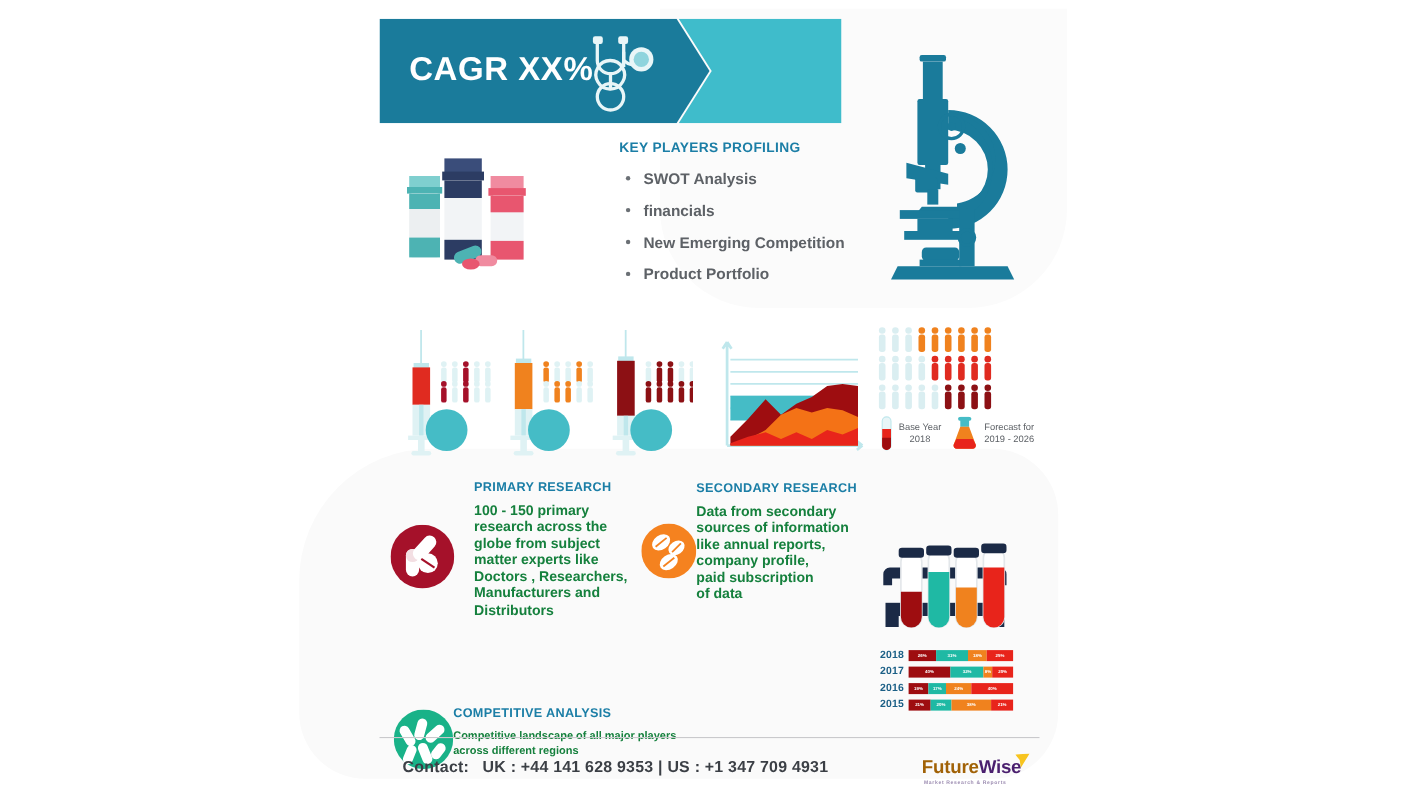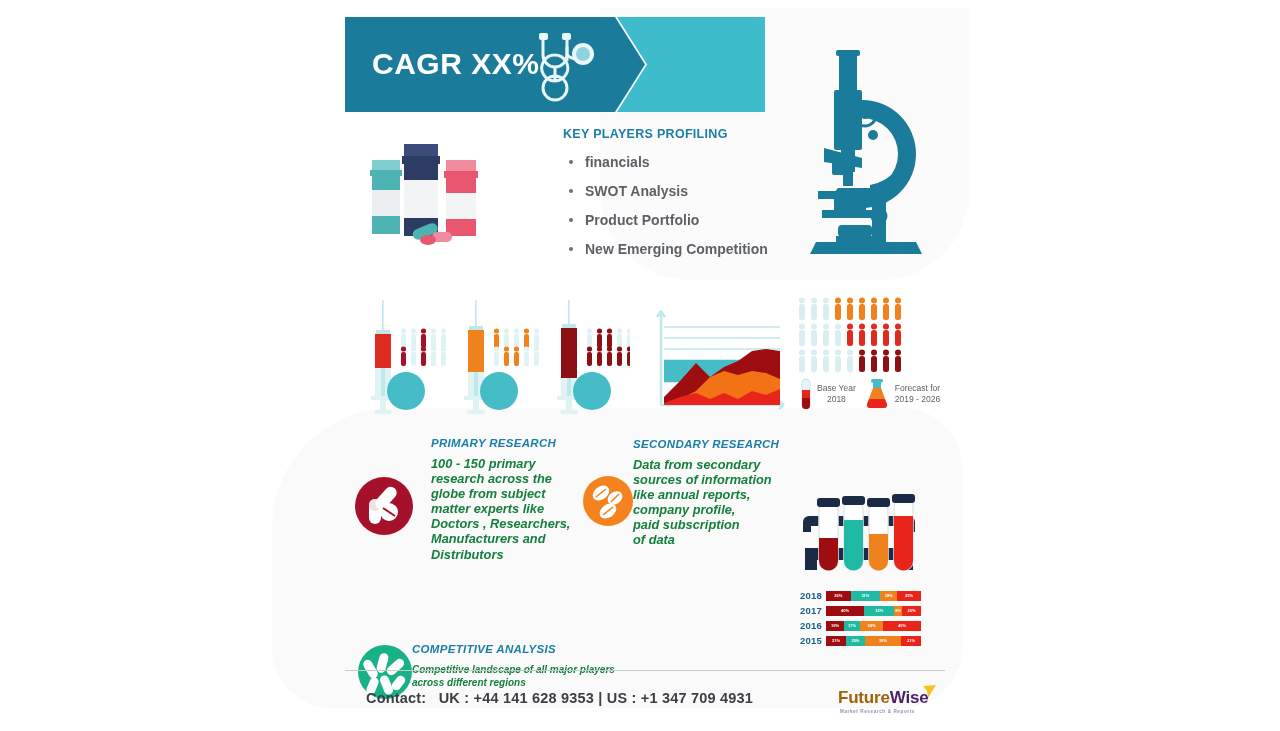"financials" li { order: before "SWOT Analysis" -> after "SWOT Analysis" }
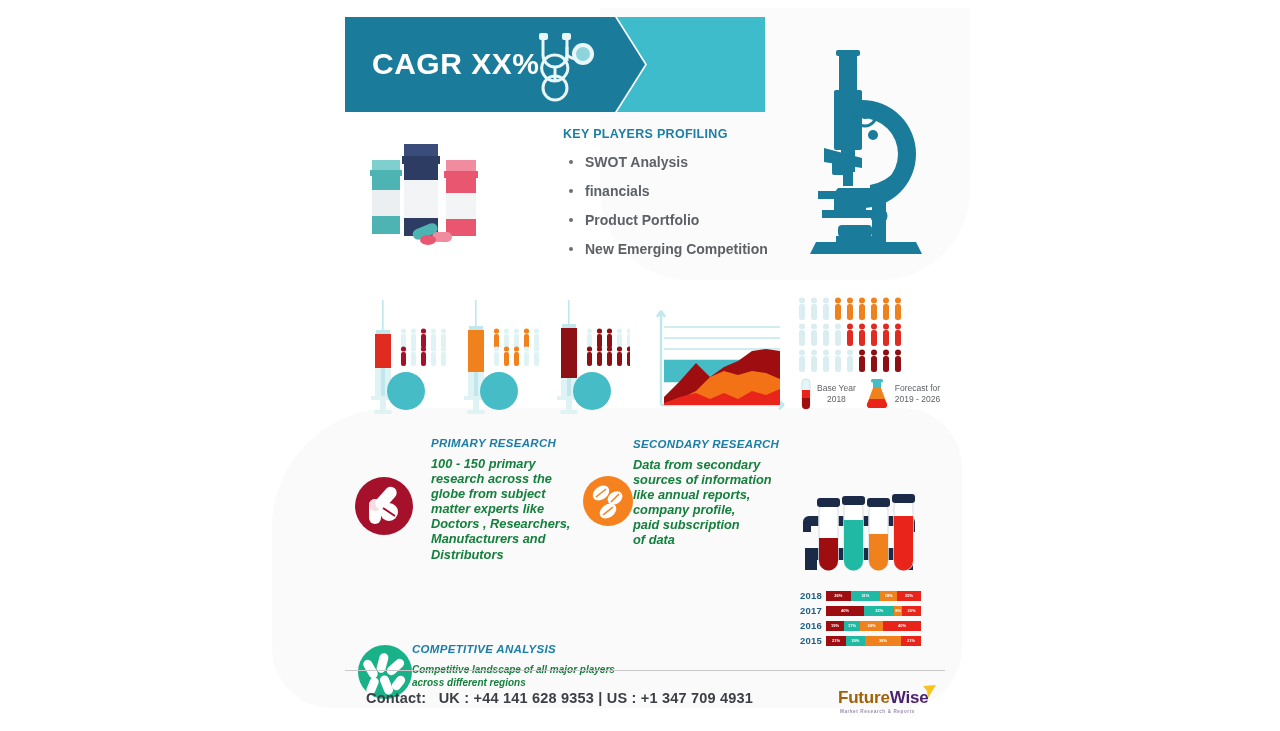"Product Portfolio" li { order: before "New Emerging Competition" -> after "New Emerging Competition" }
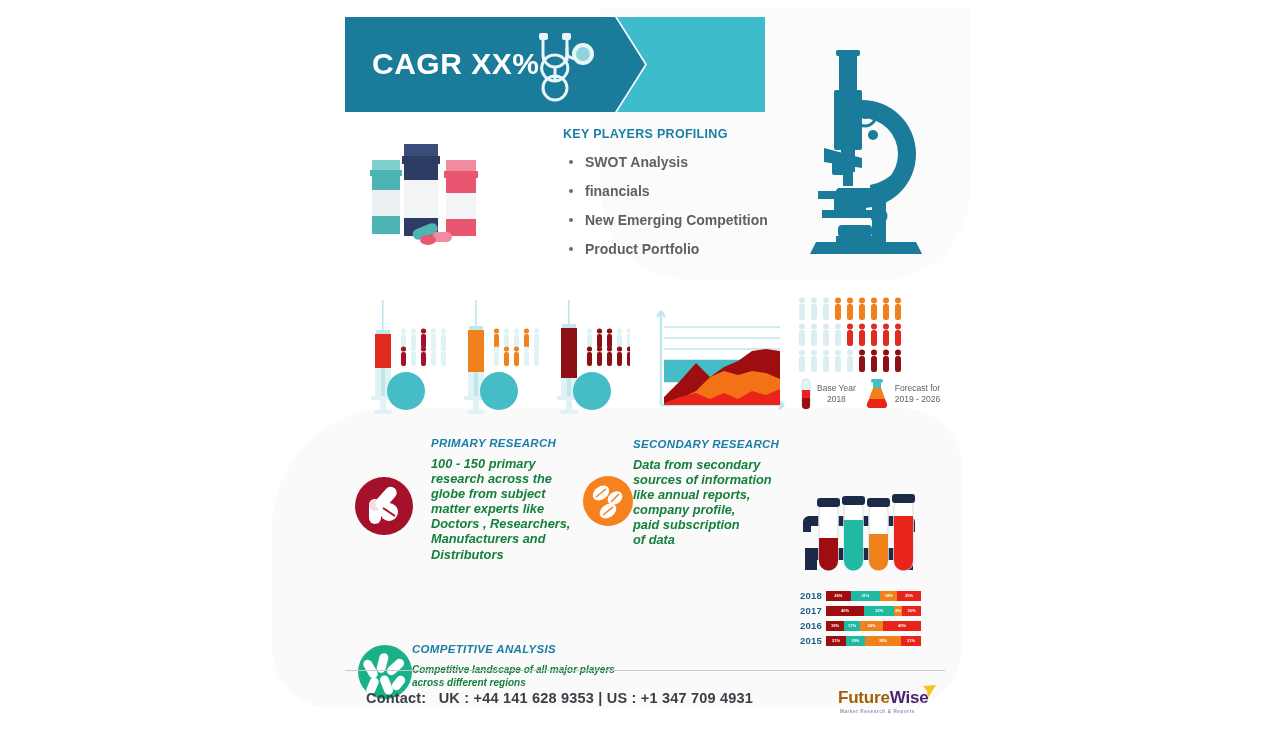"PRIMARY RESEARCH" .blk-body { font-style: italic -> none }
